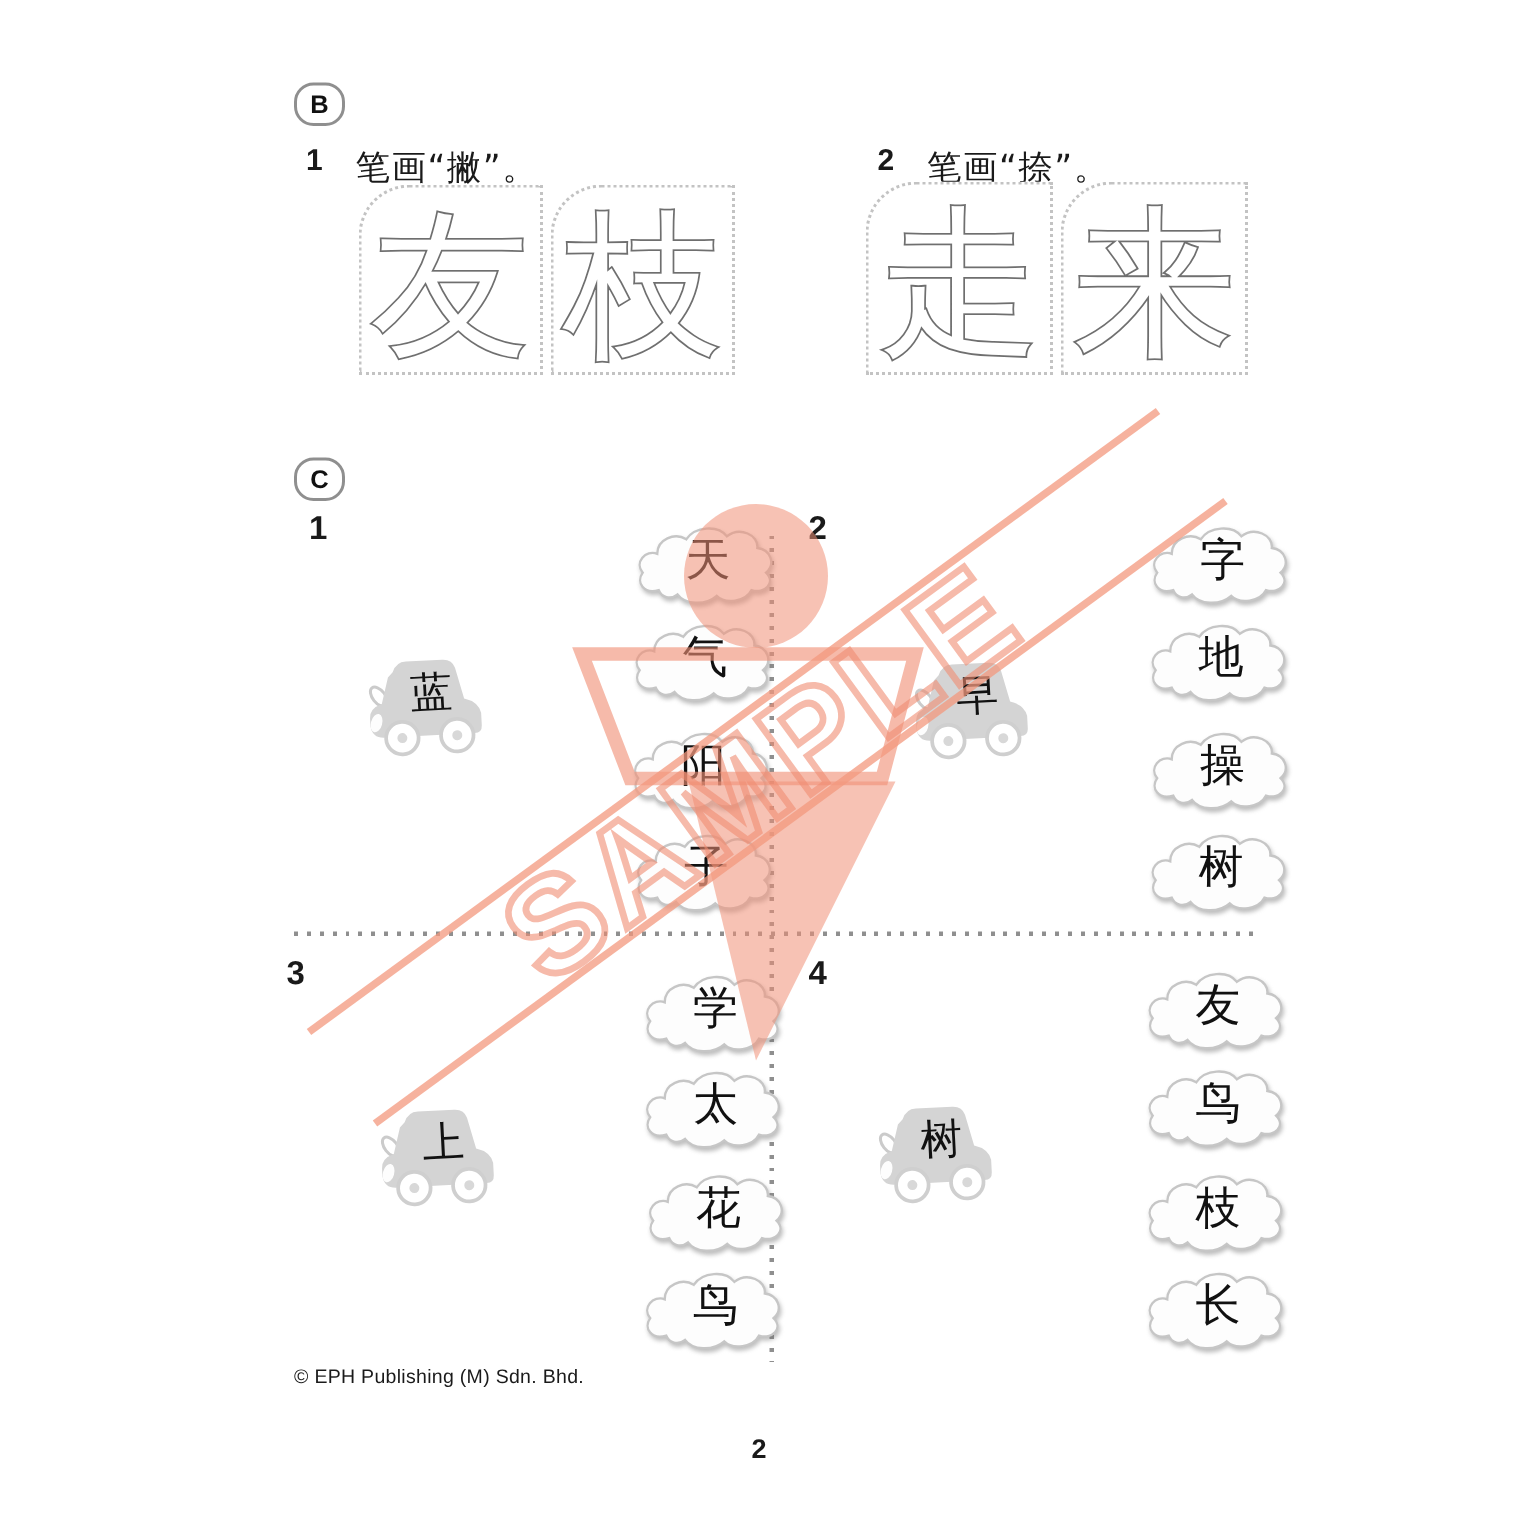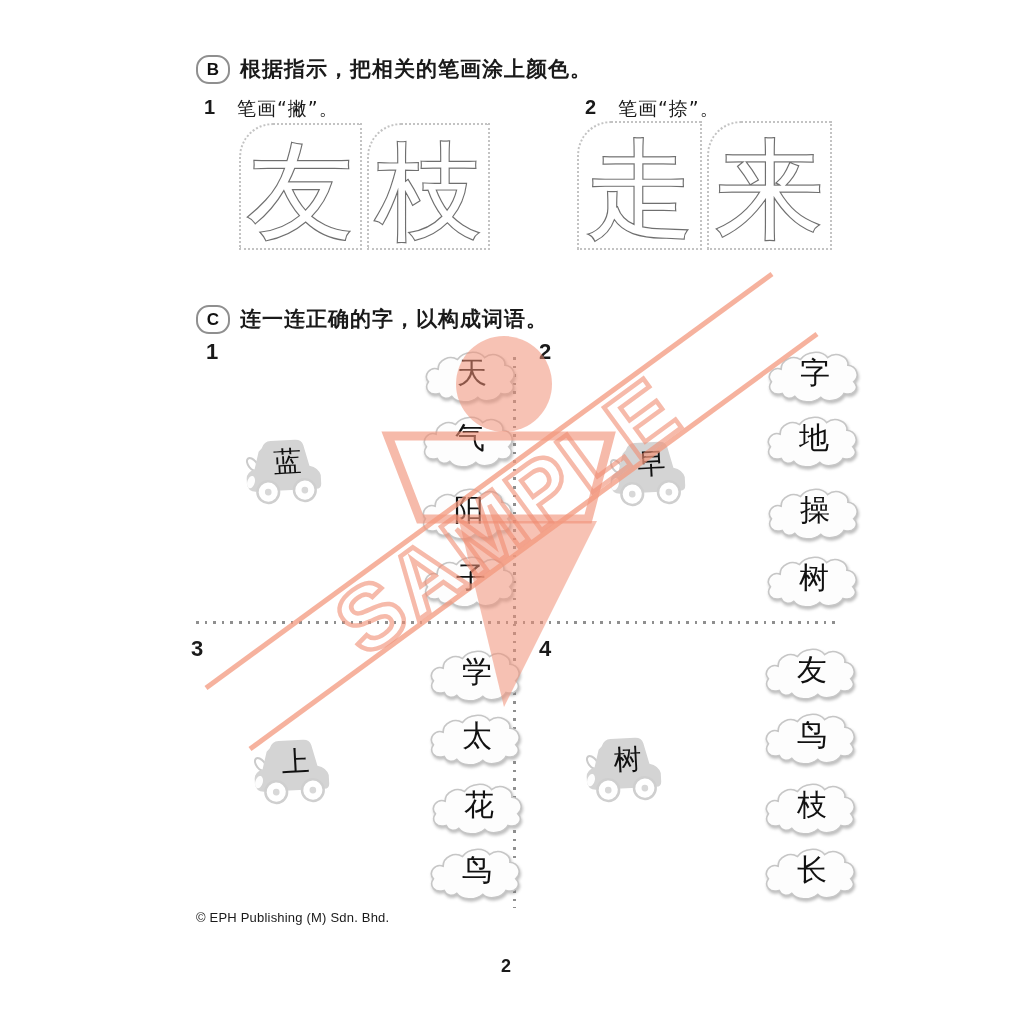"根据指示，把相关的笔画涂上颜色。" div.sec-title { html: <div>根据指示，把相关的笔画涂上颜色。</div> -> none }
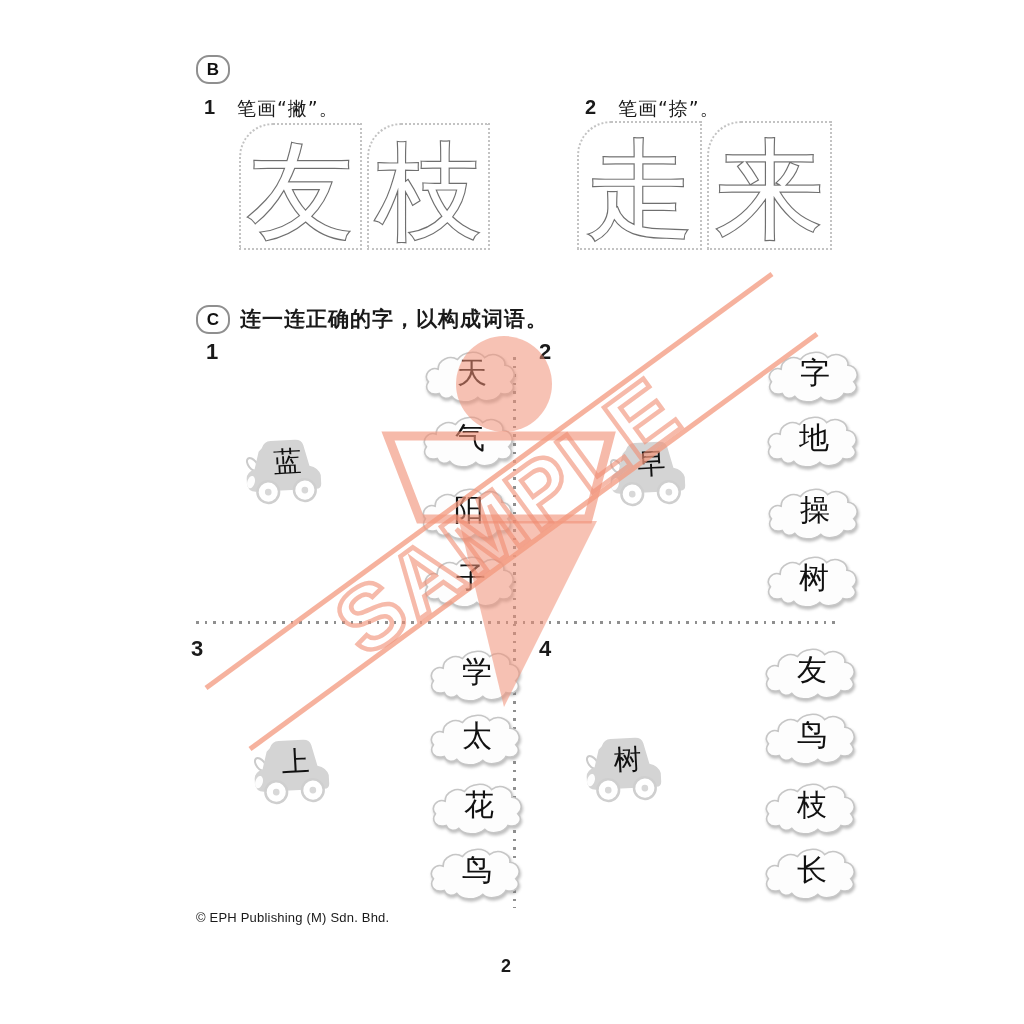"笔画“撇”。" .item-label { font-size: 19px -> 23px }
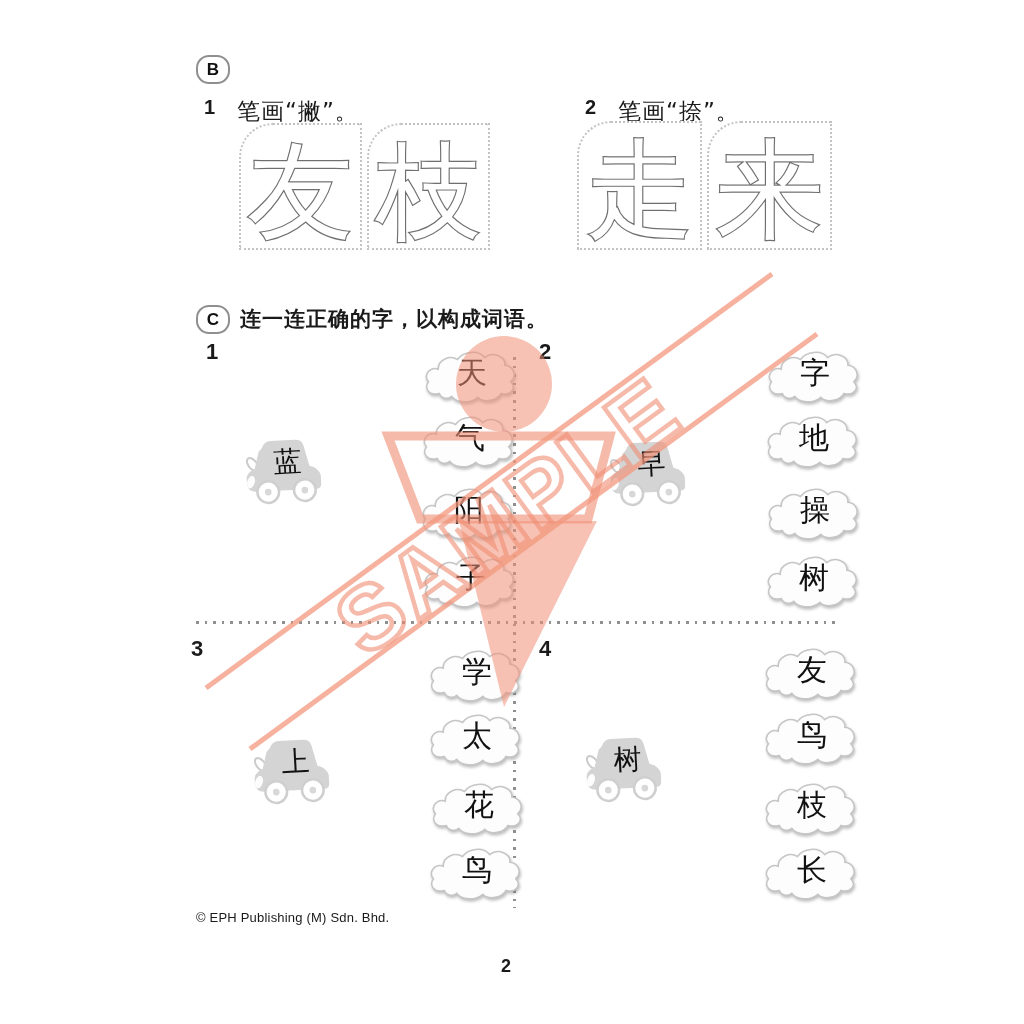"连一连正确的字，以构成词语。" div.sec-title { html: <div>连一连正确的字，以构成词语。</div> -> none }
